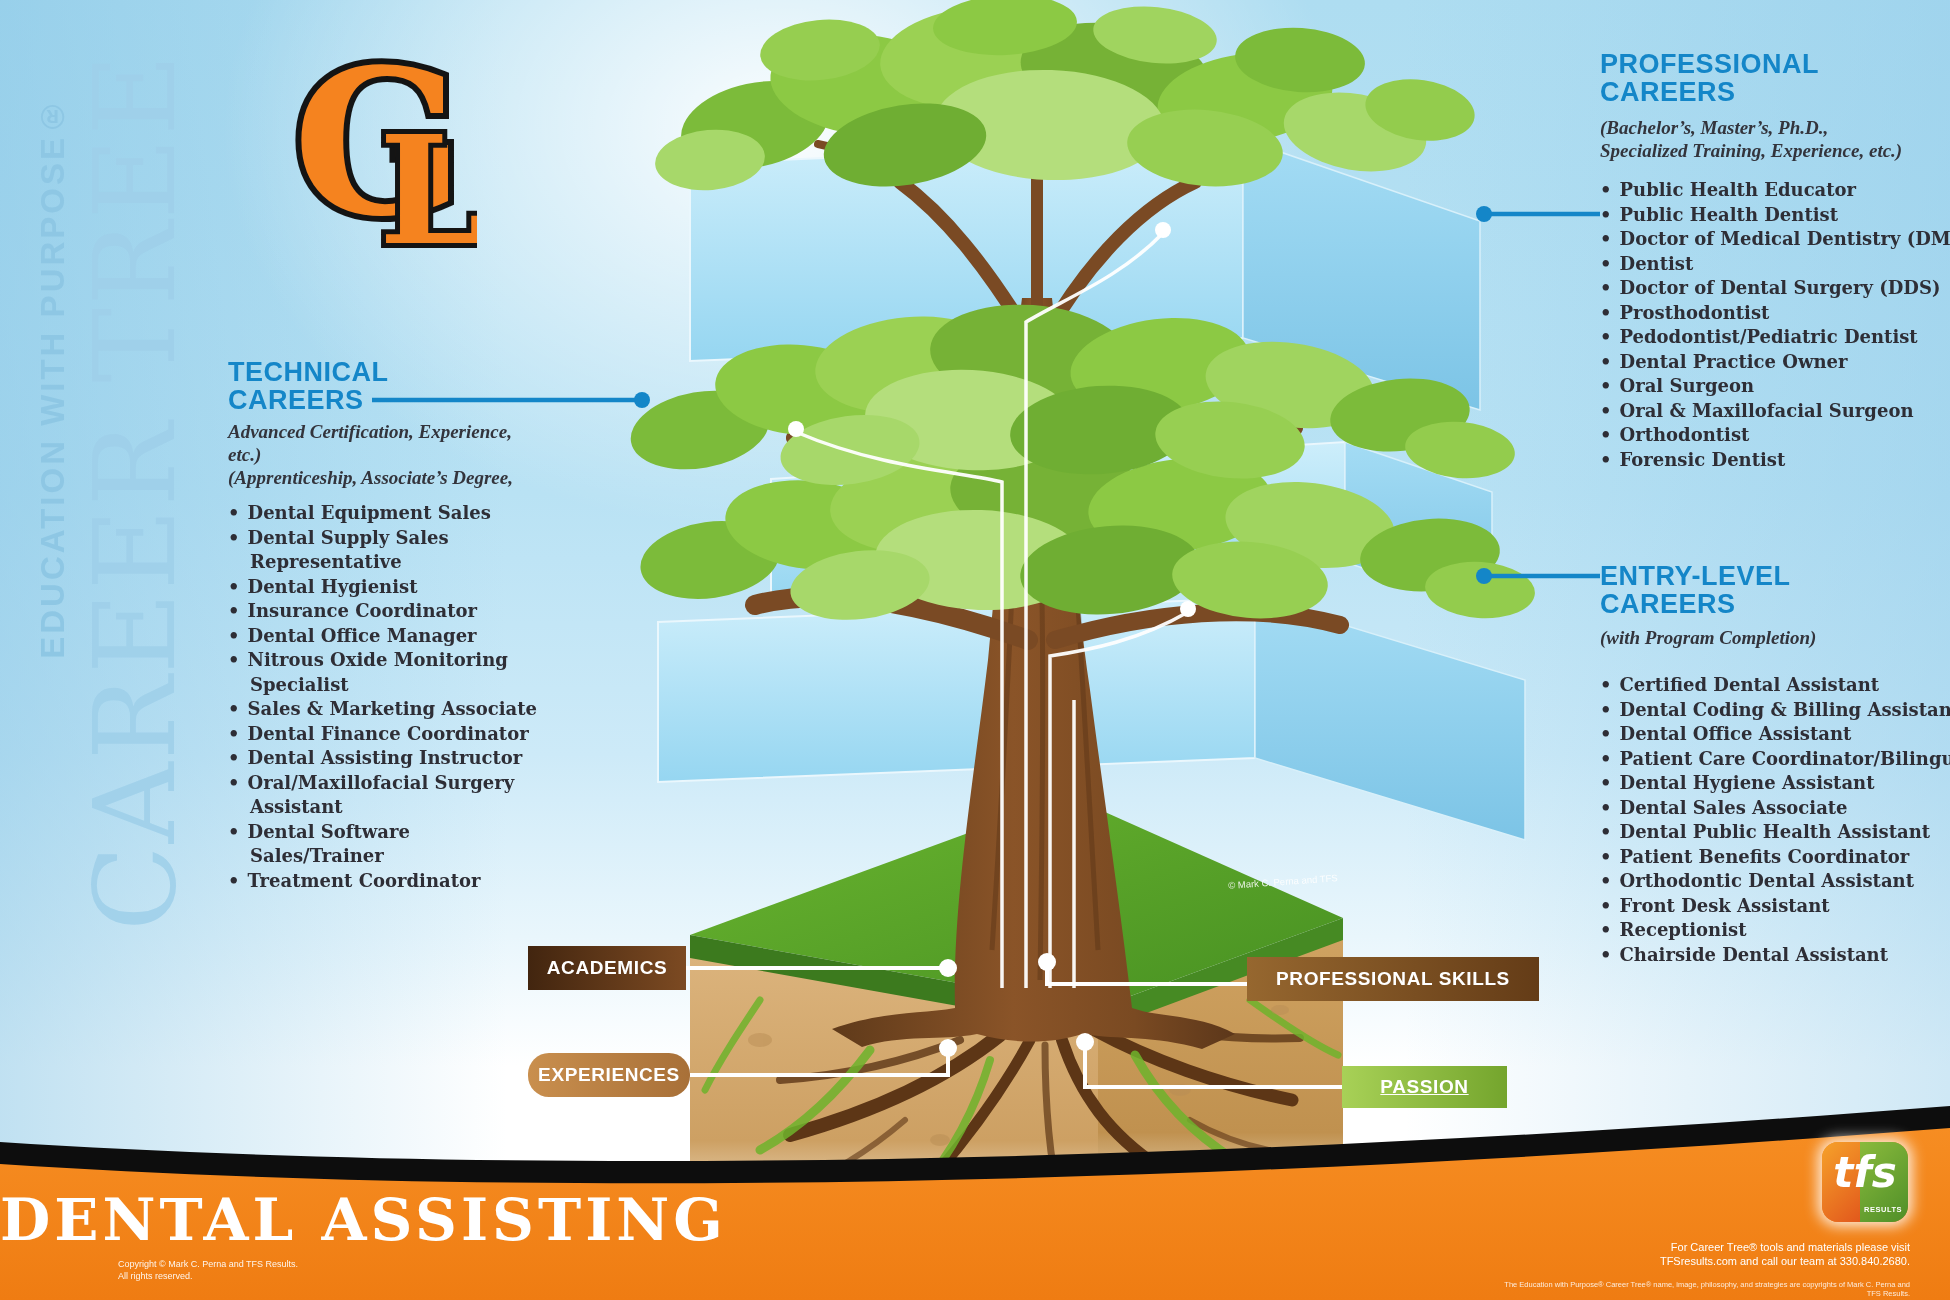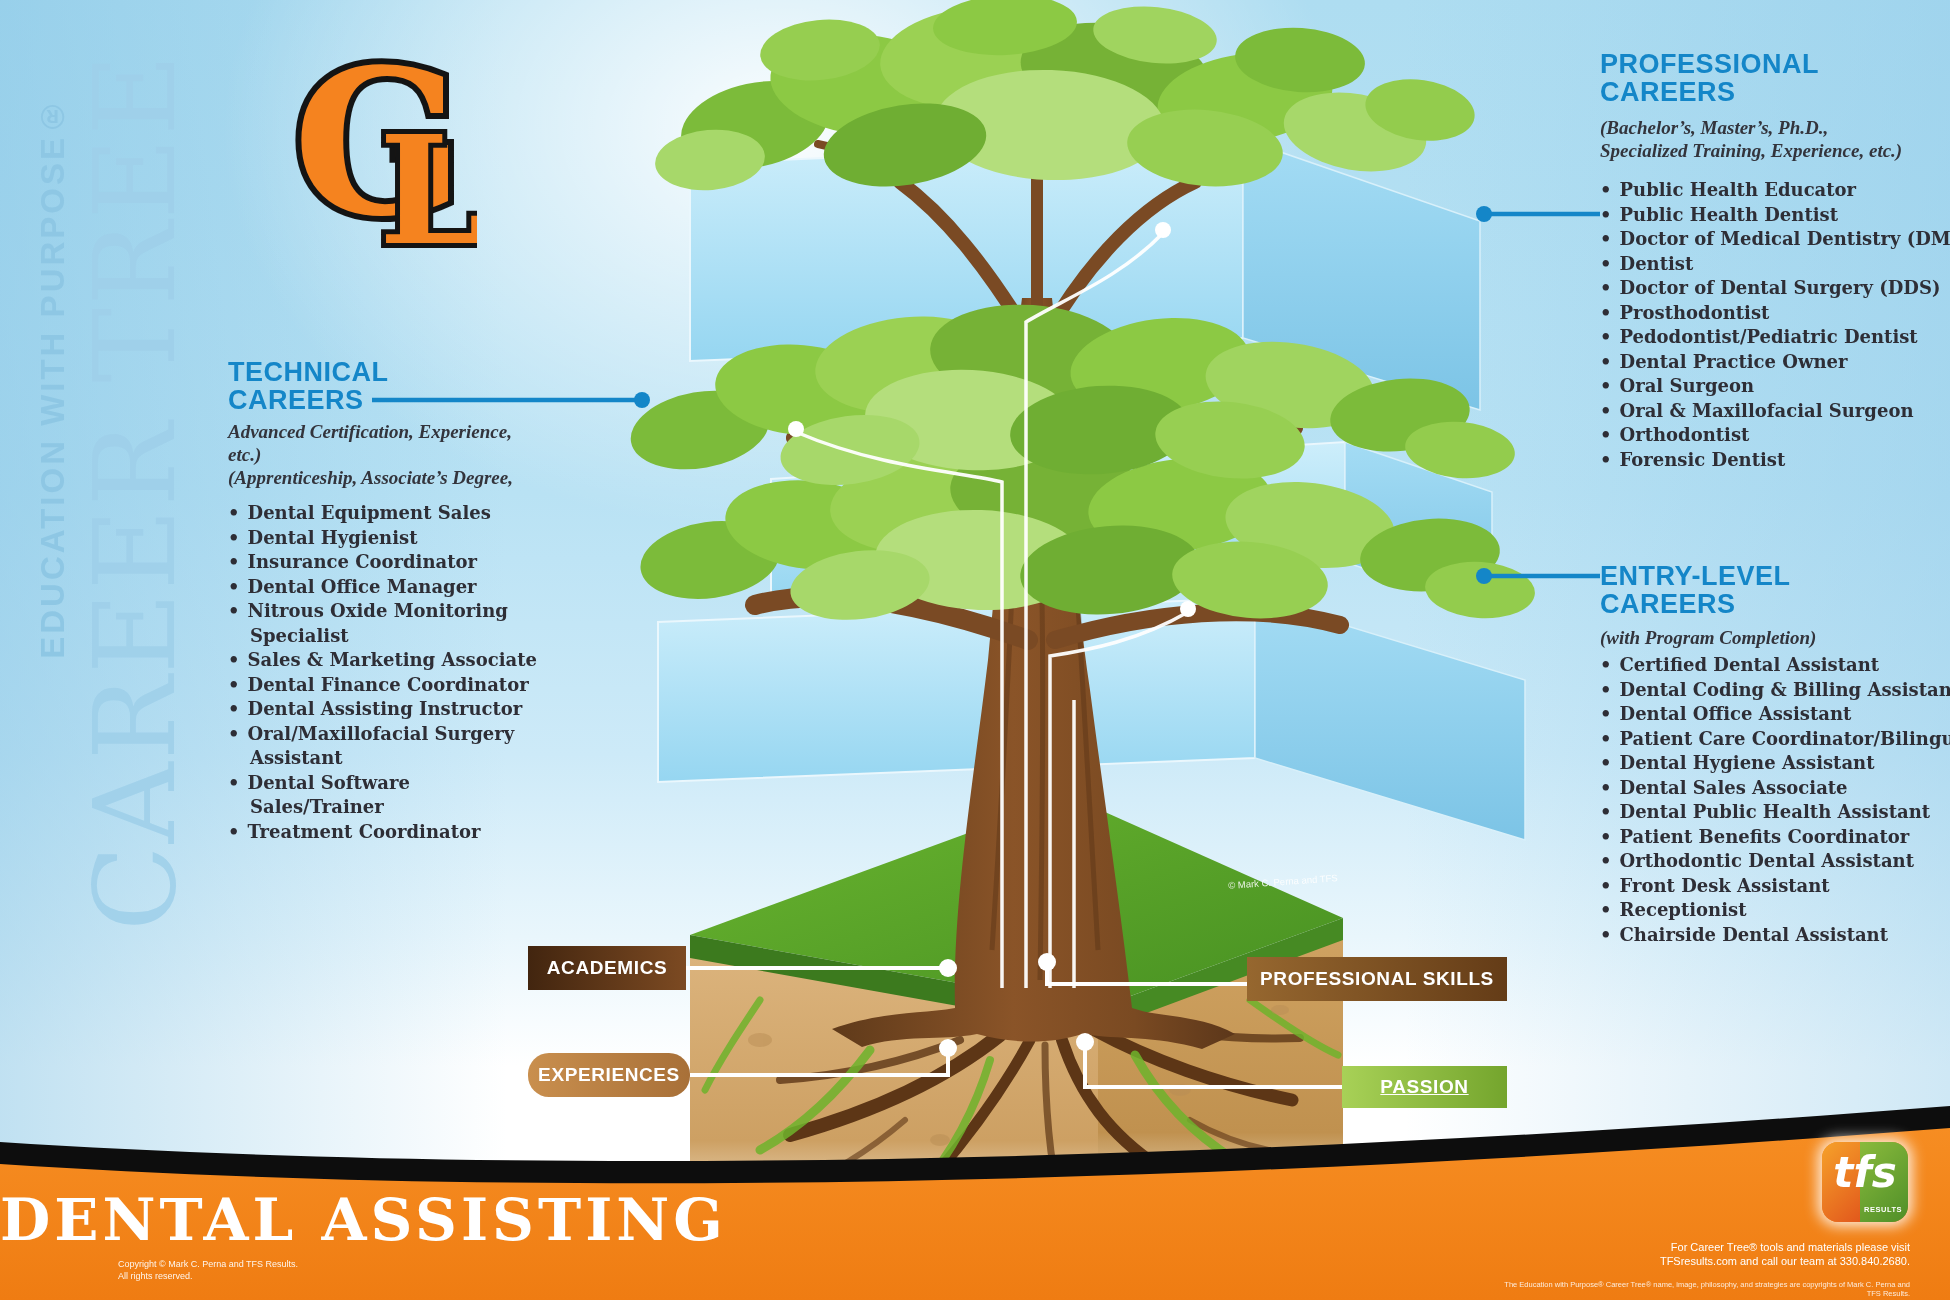"Dental Supply Sales Representative" div.li { html: none -> <div><span>Dental Supply Sales Representative</span></div> }
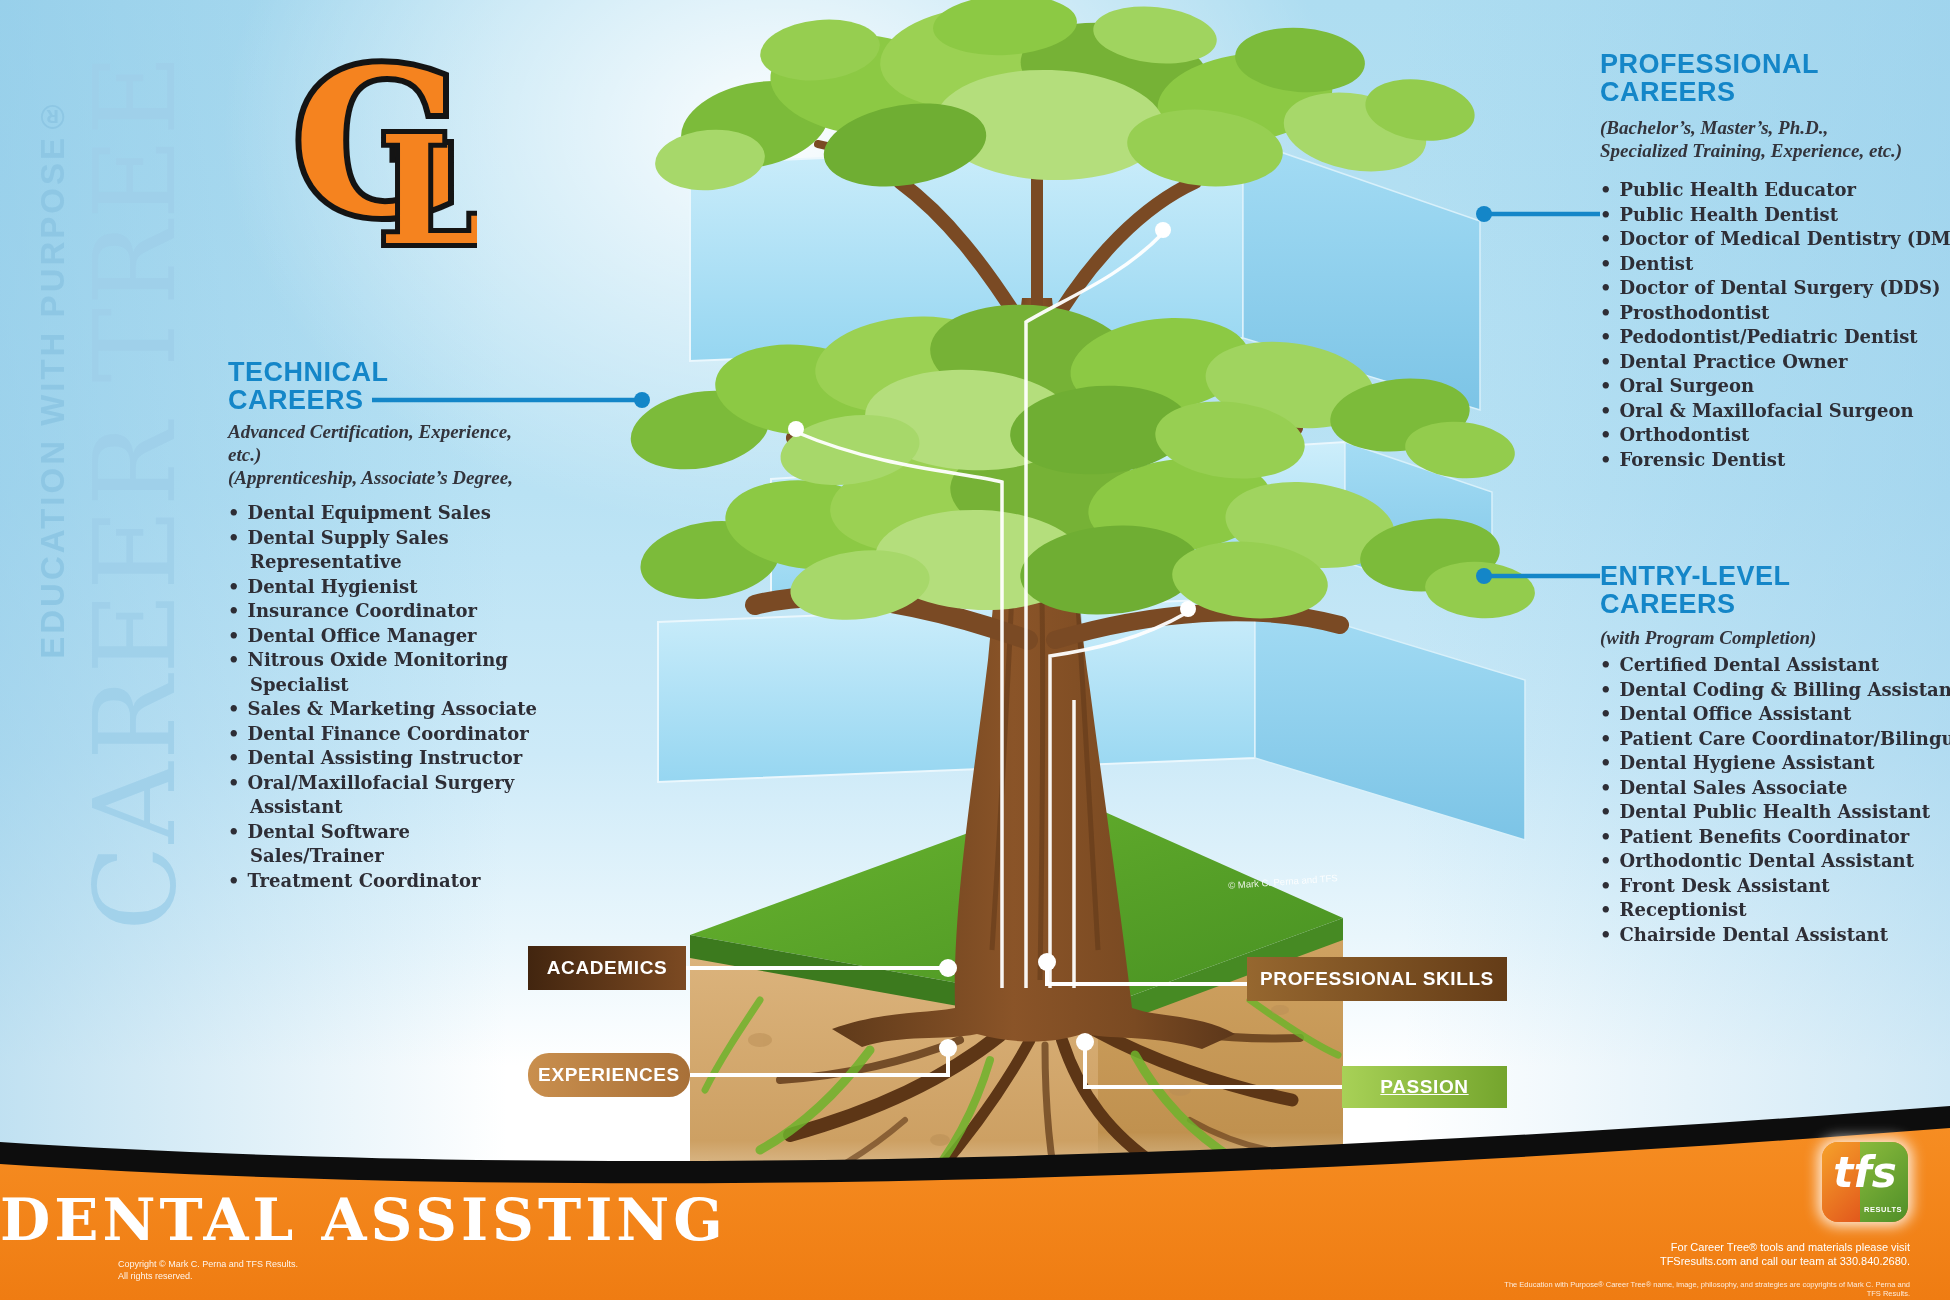"Certified Dental Assistant" #sec-entry .list { margin-top: 4px -> 24px }
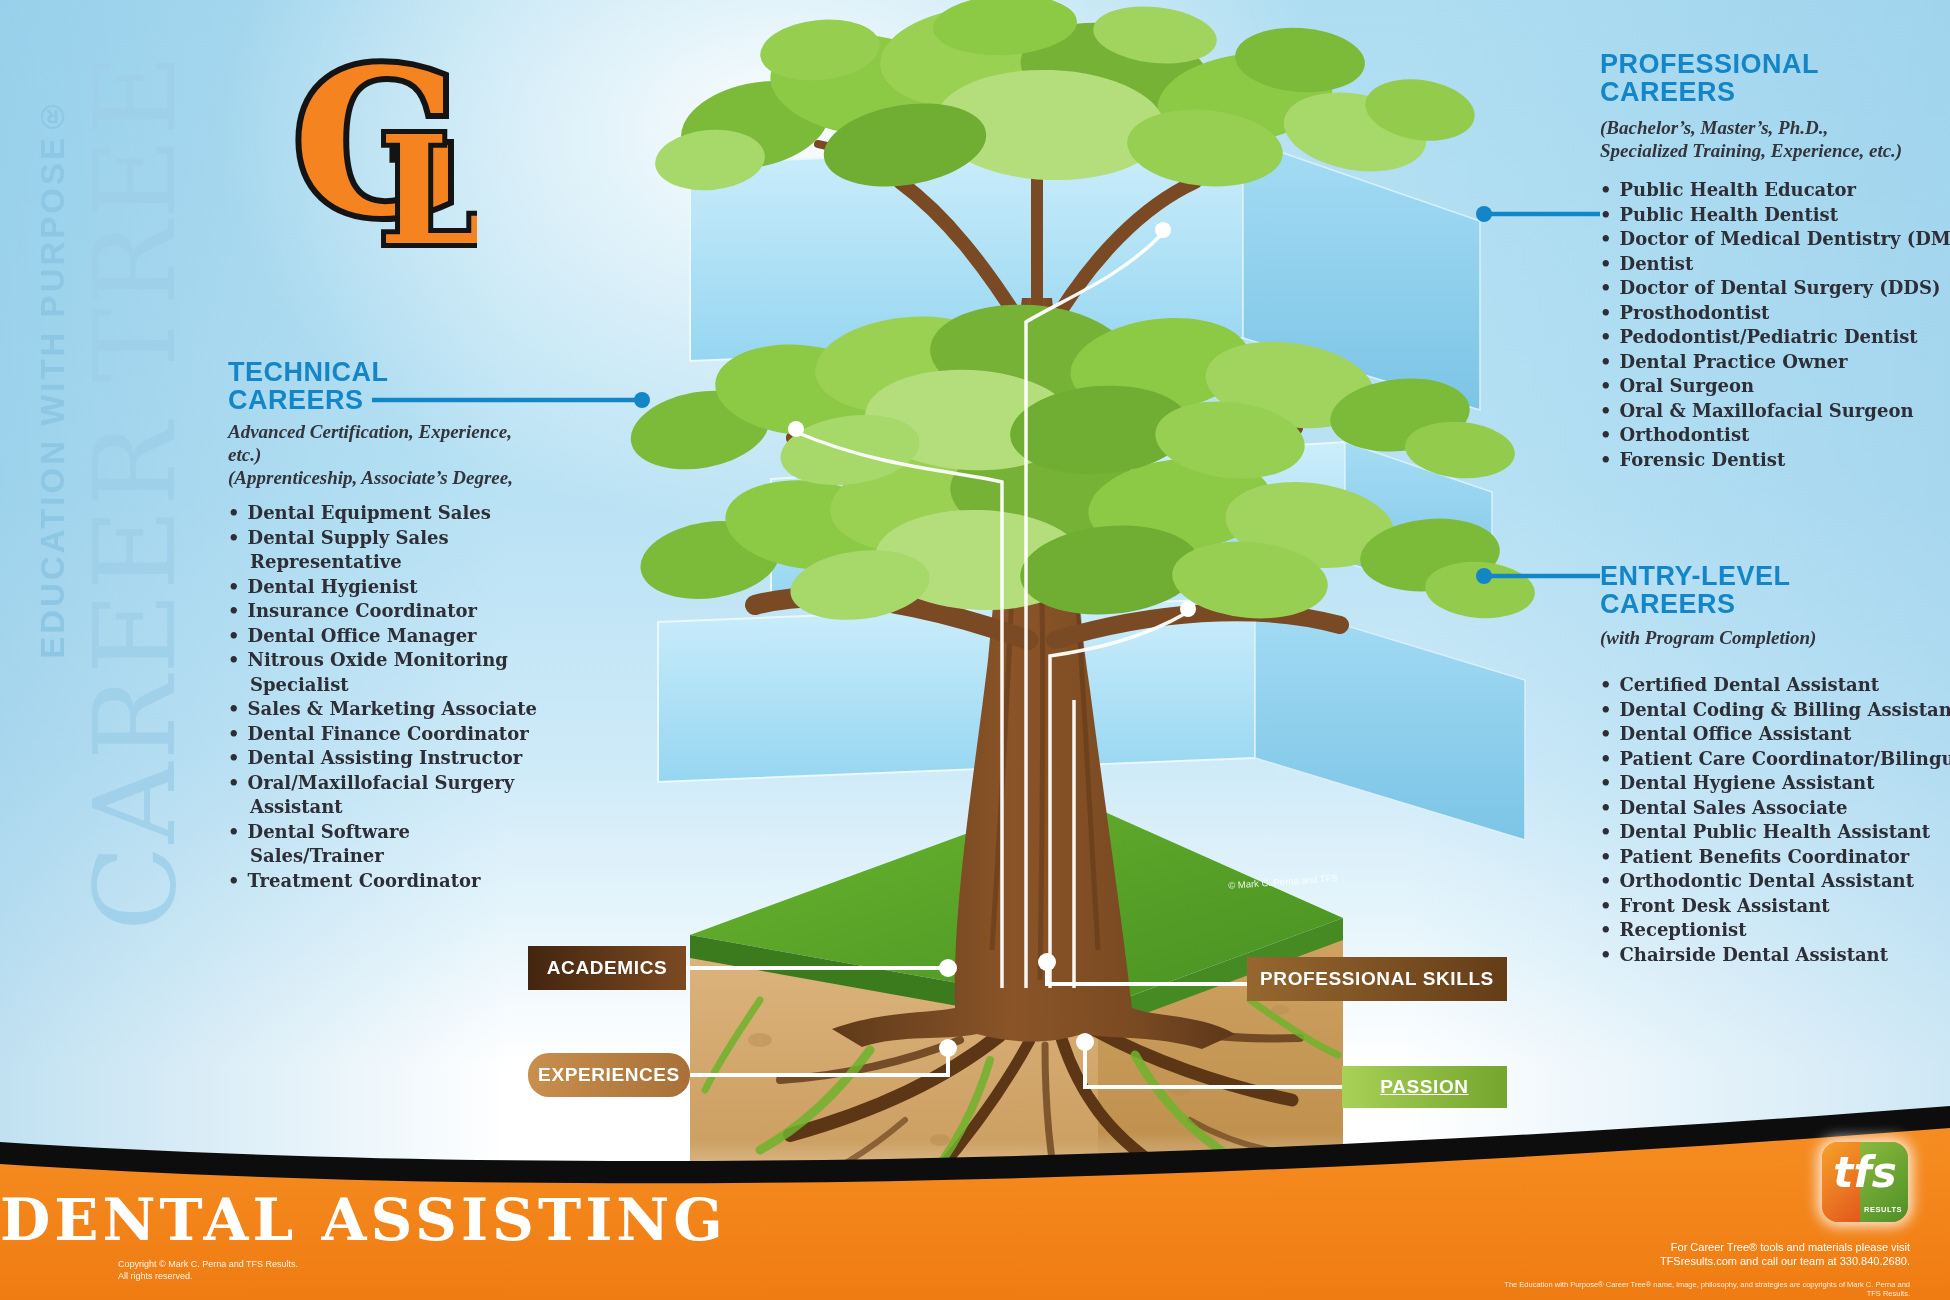"PROFESSIONAL SKILLS" #bar-profskills { width: 260px -> 292px }
